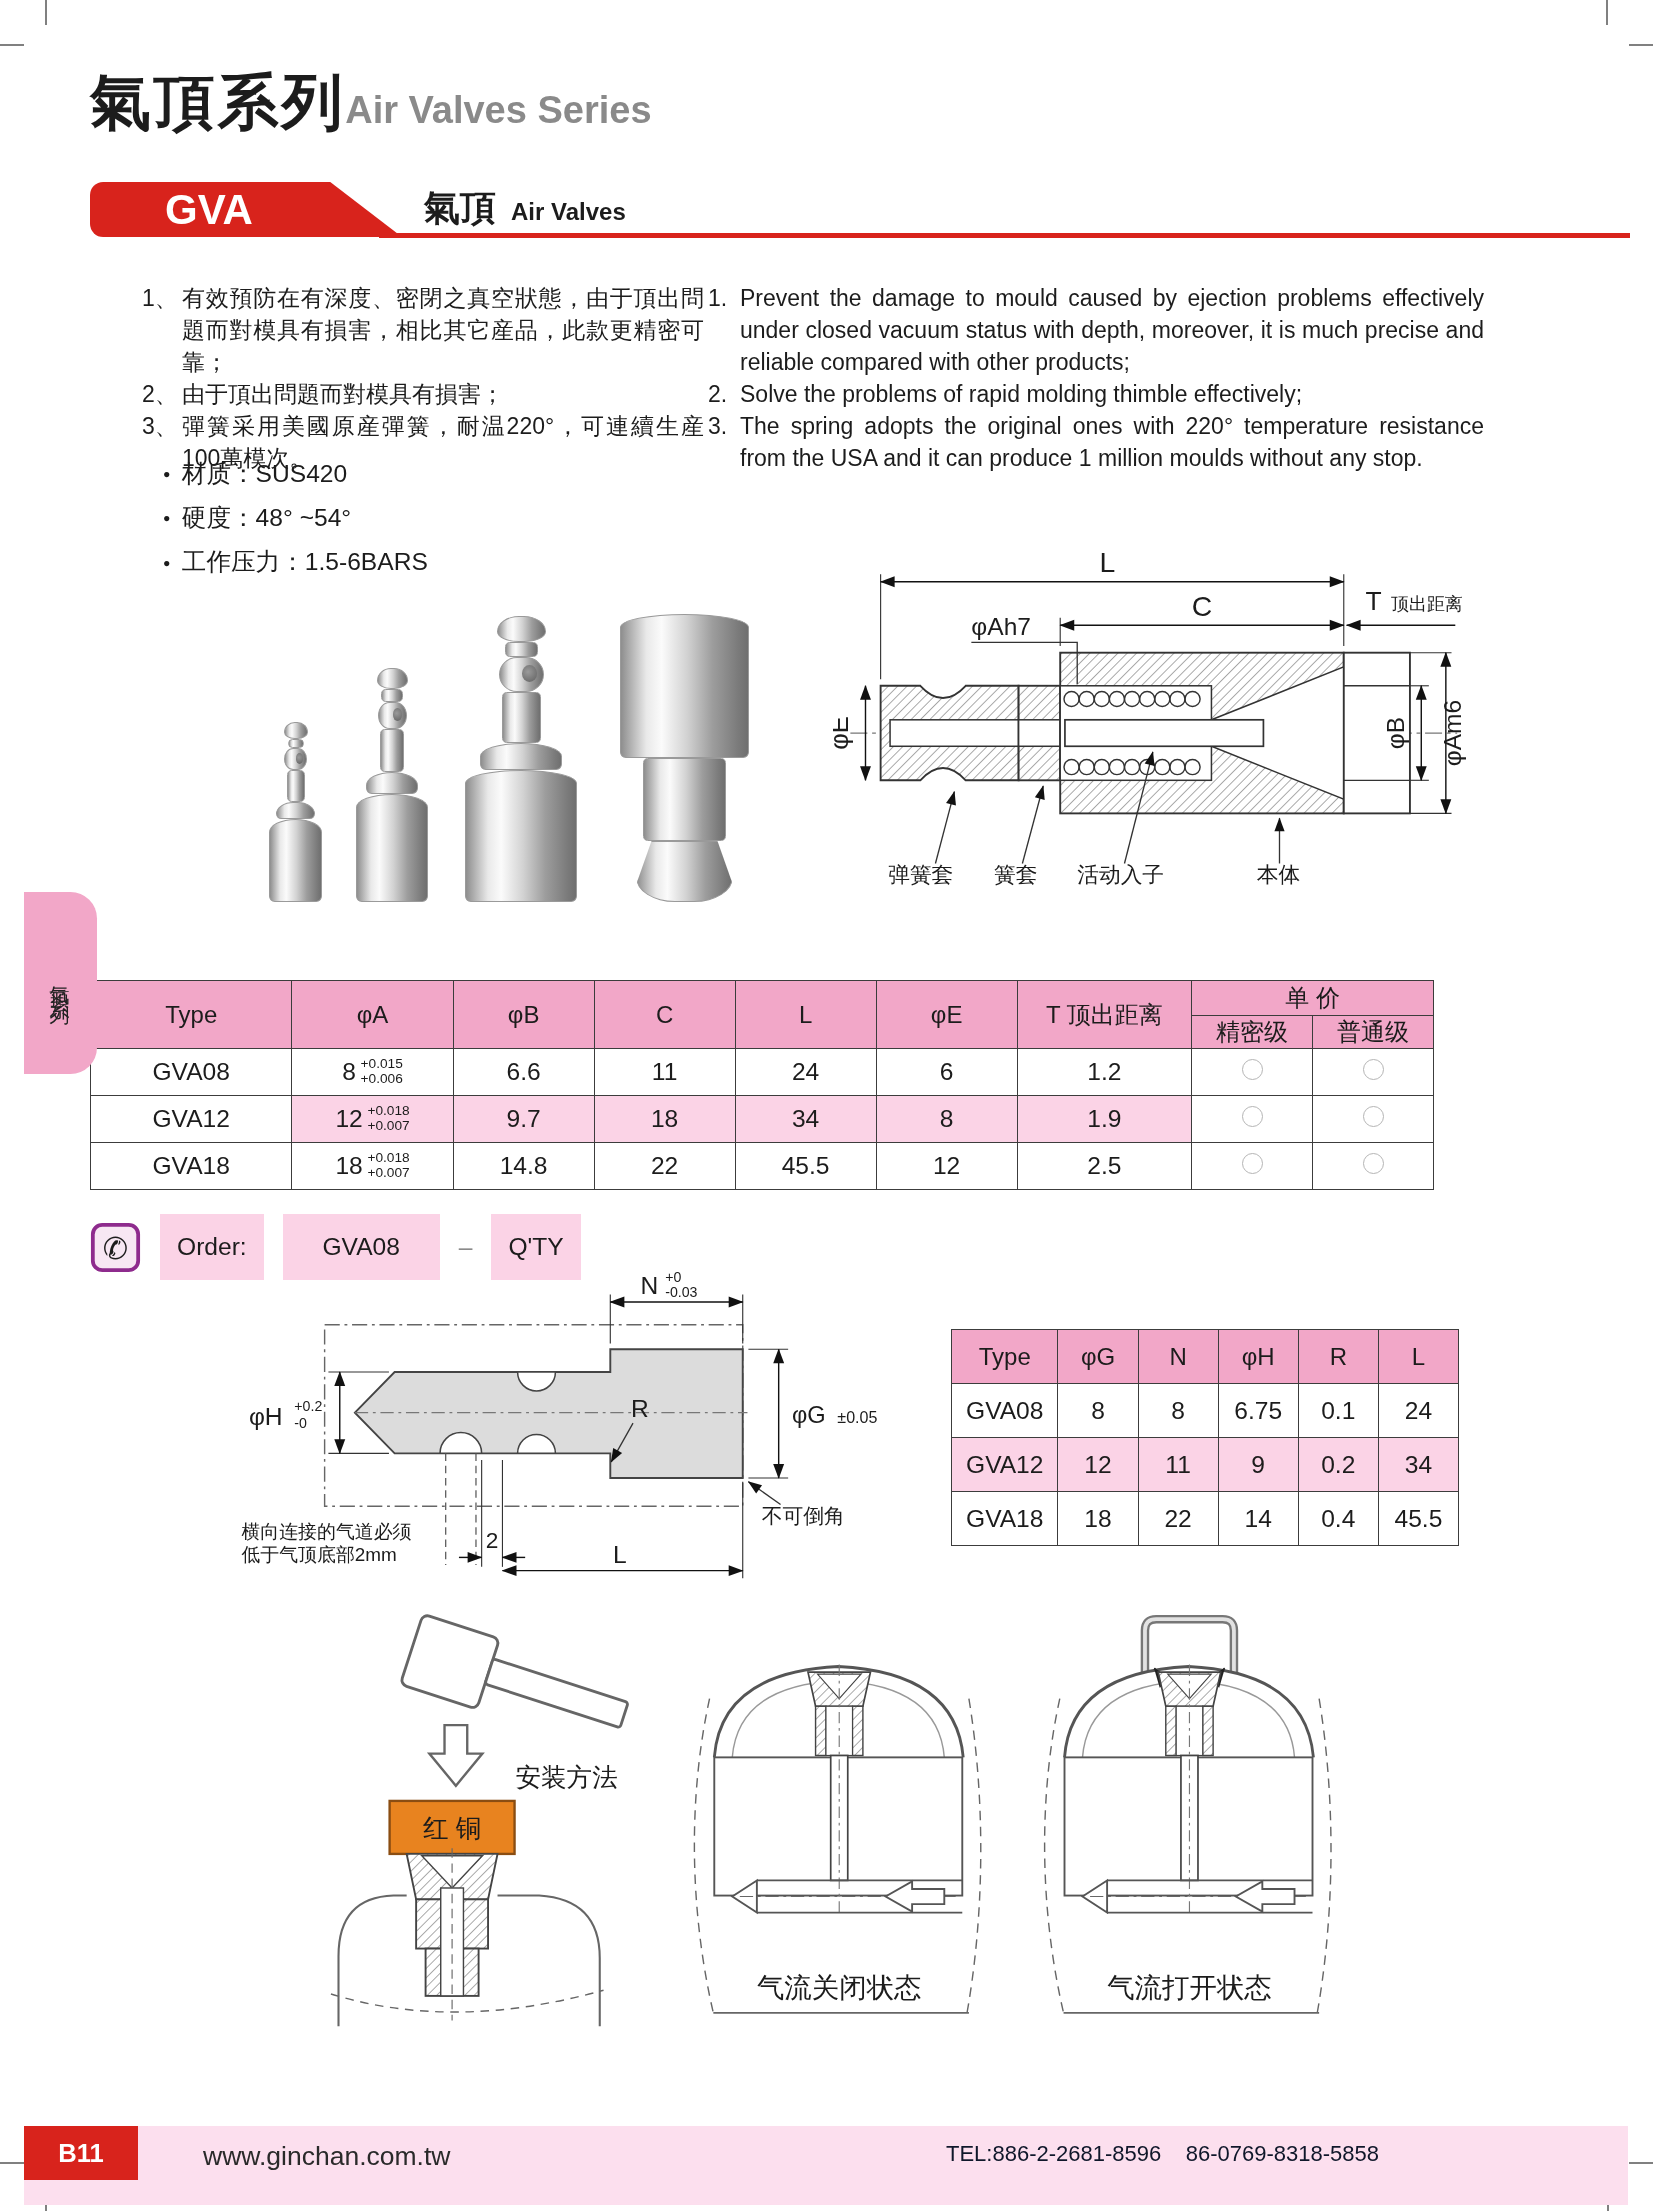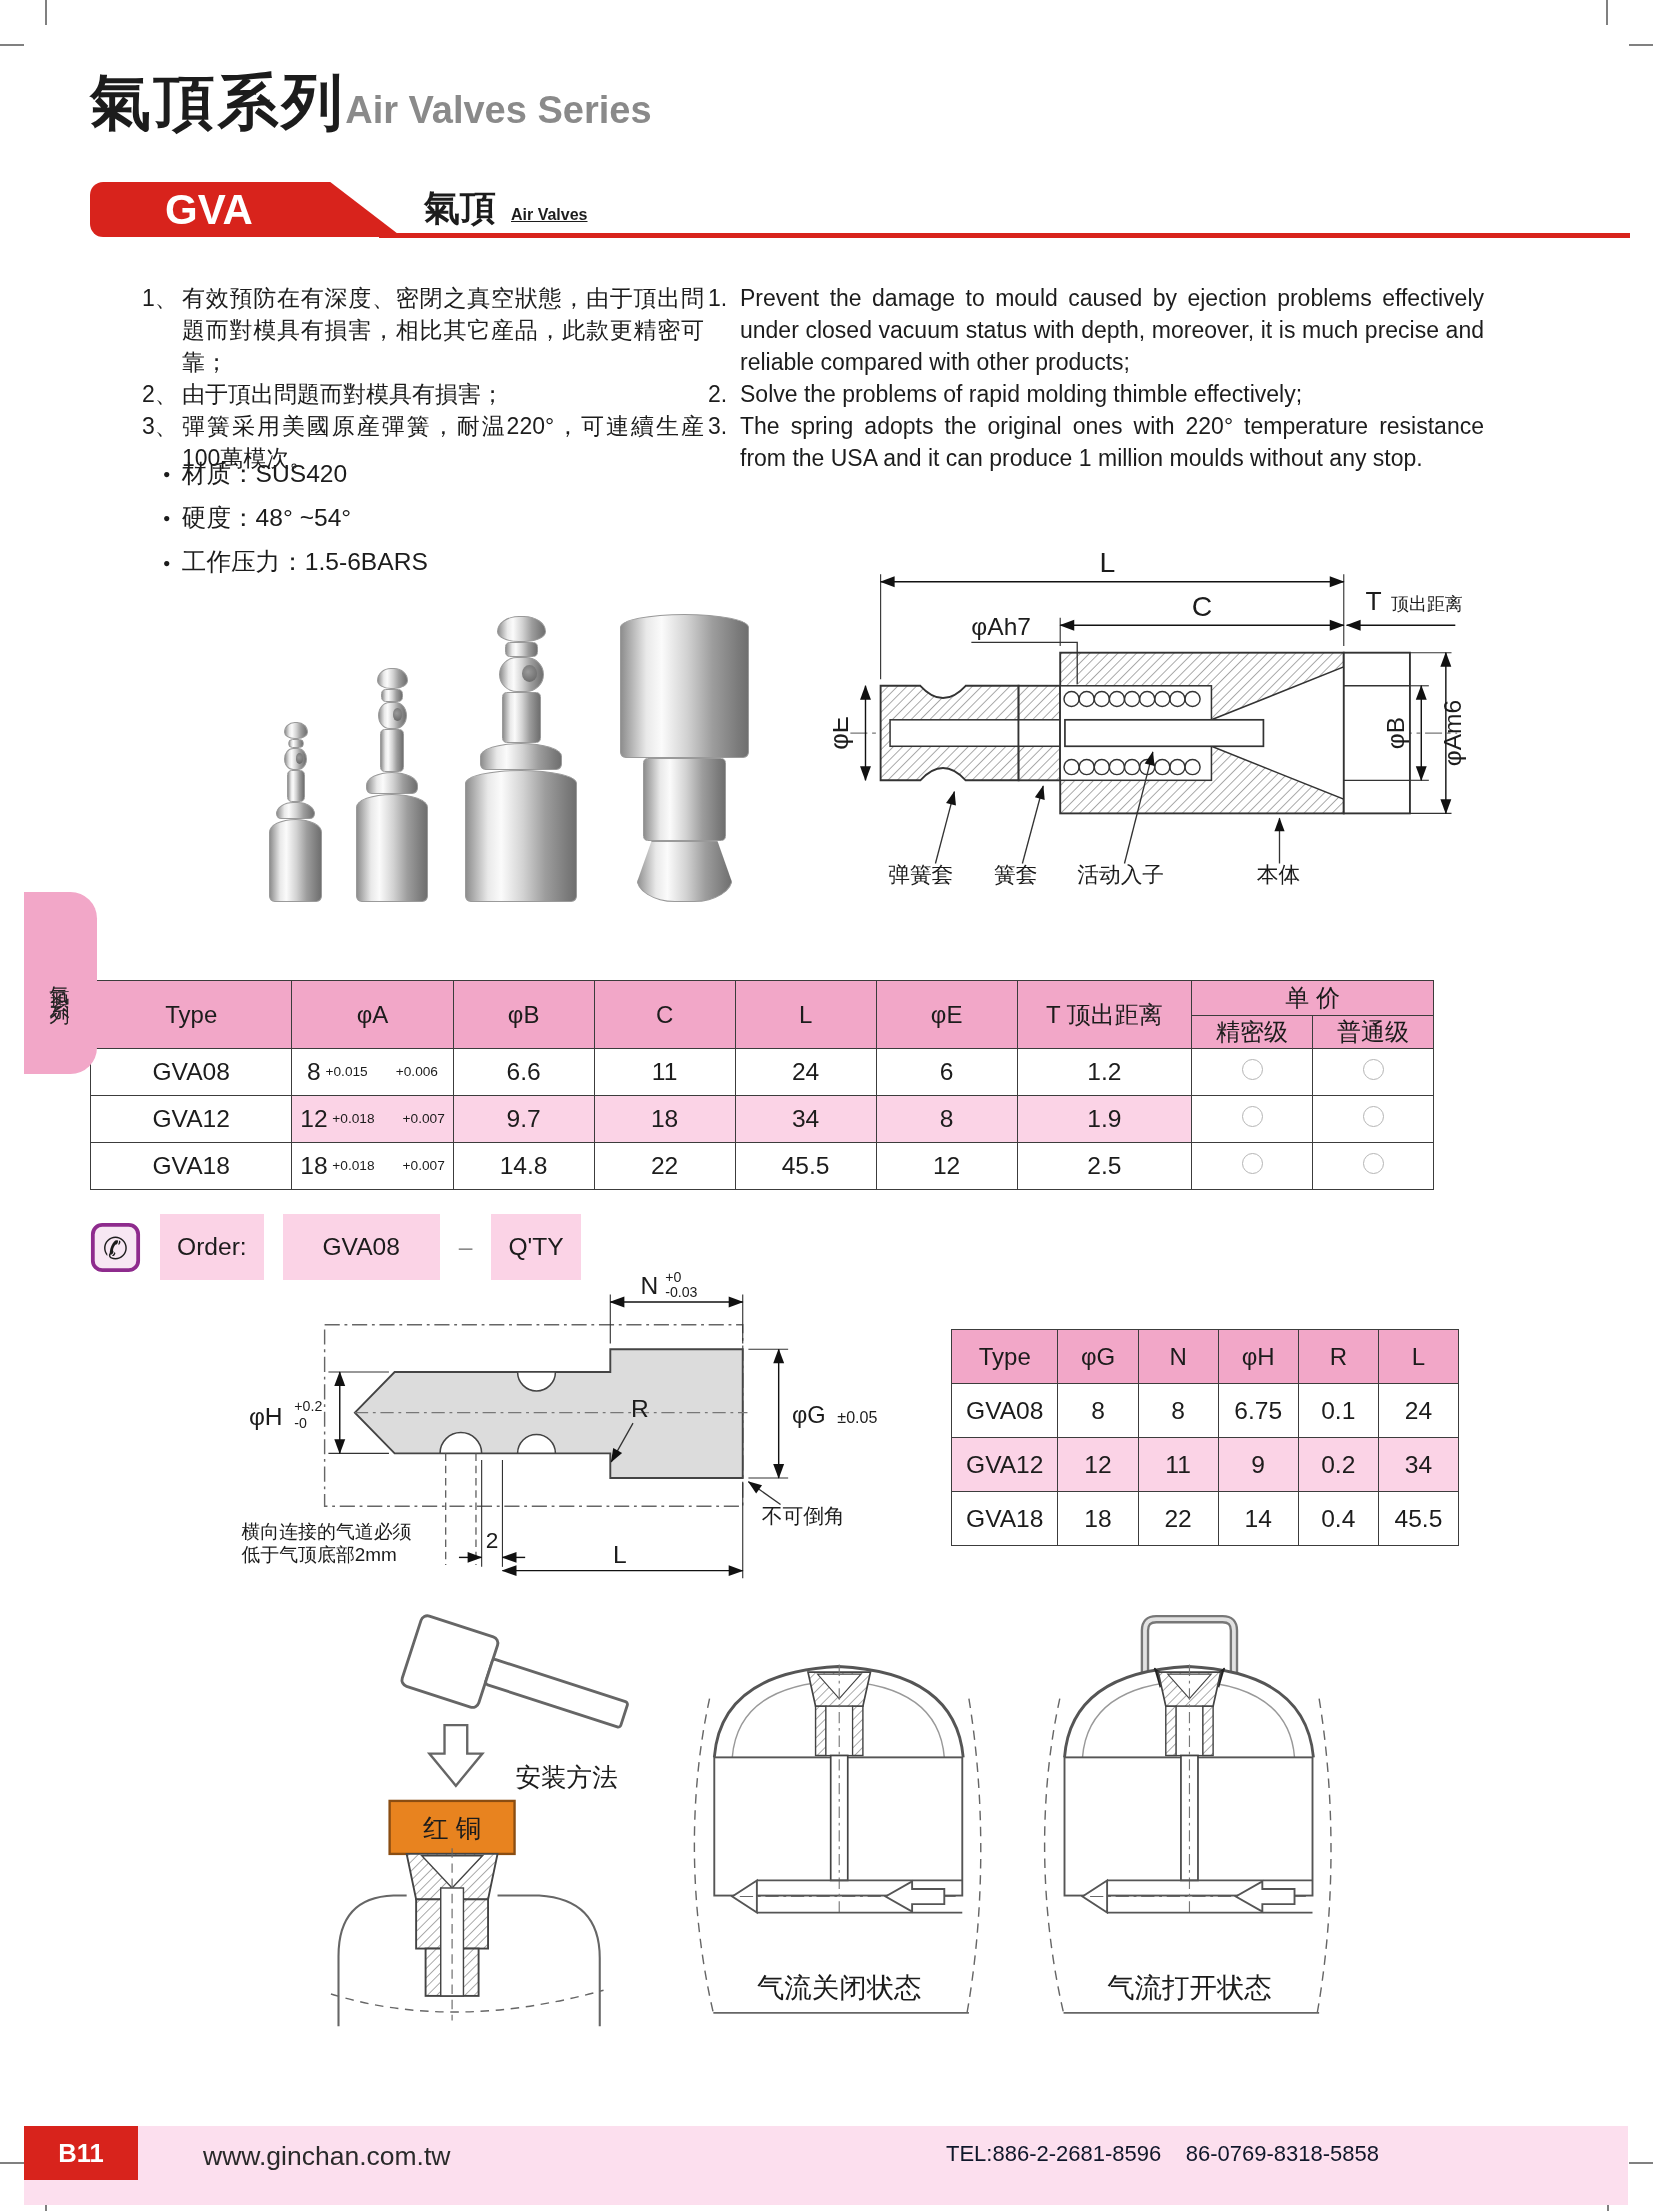"Air Valves" .subtitle-en { font-size: 16px -> 24px; text-decoration: underline -> none }
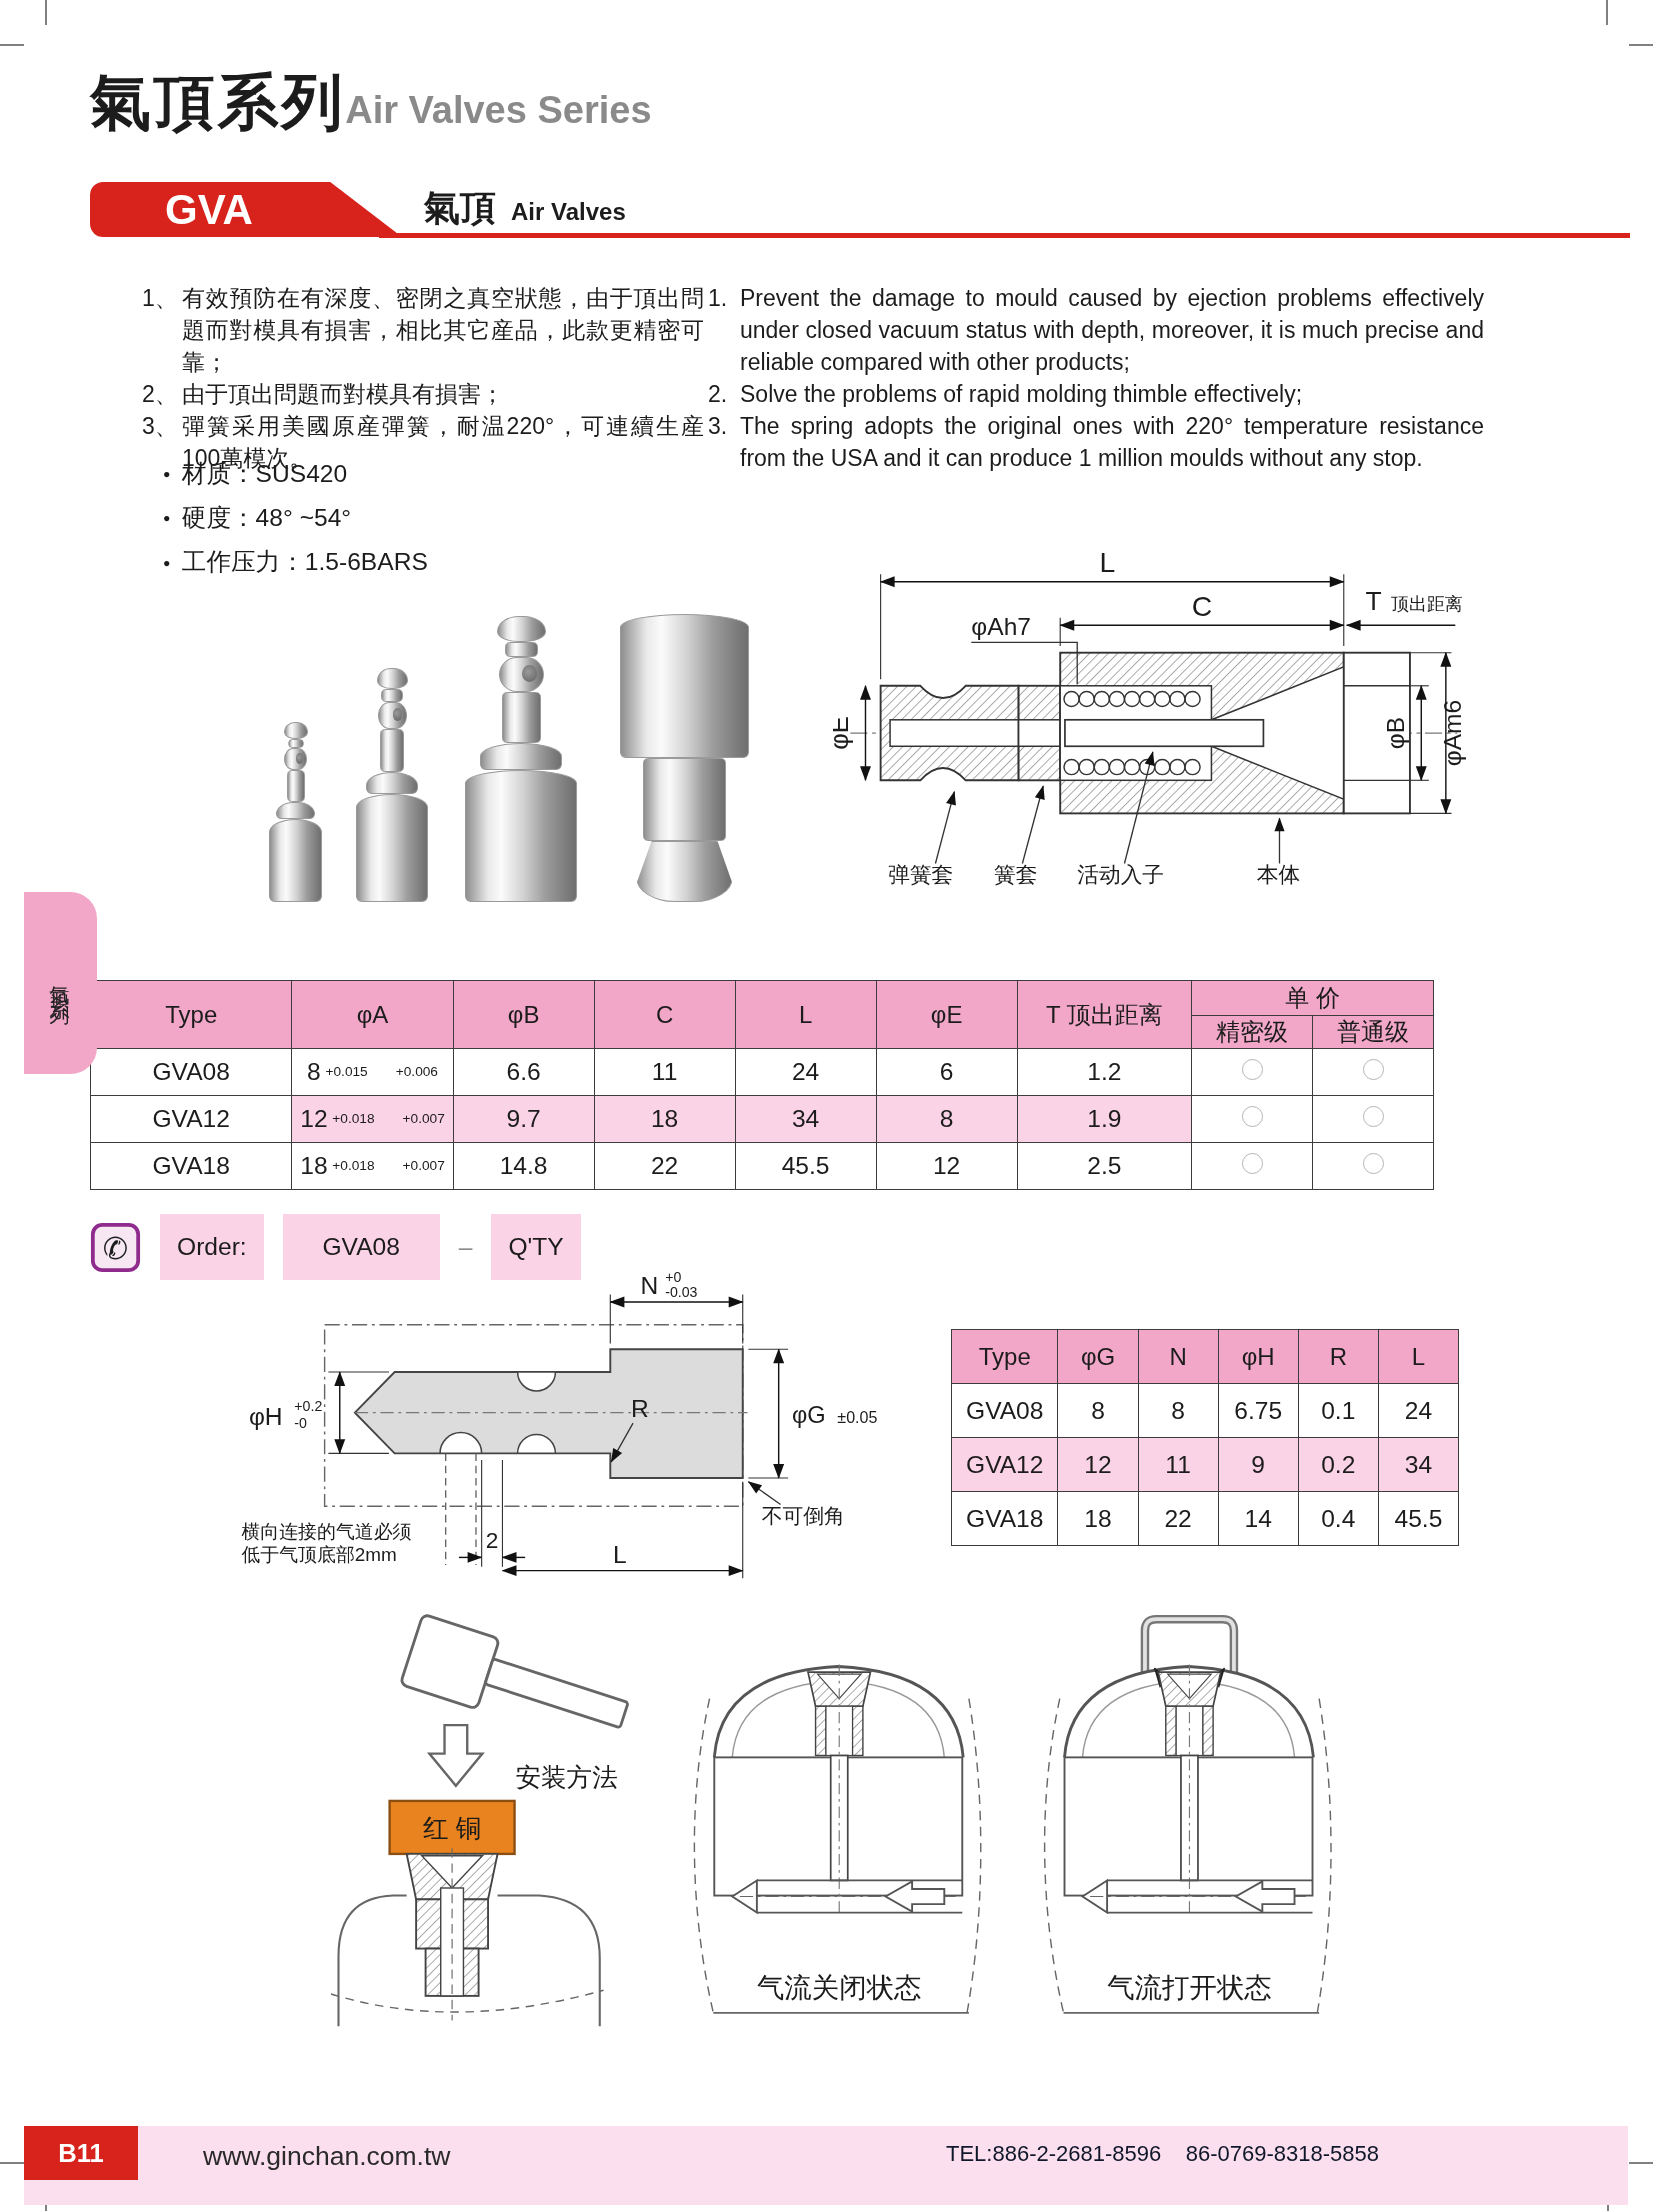"+0.015" .tol .stack { flex-direction: row -> column; gap: 28px -> none }
